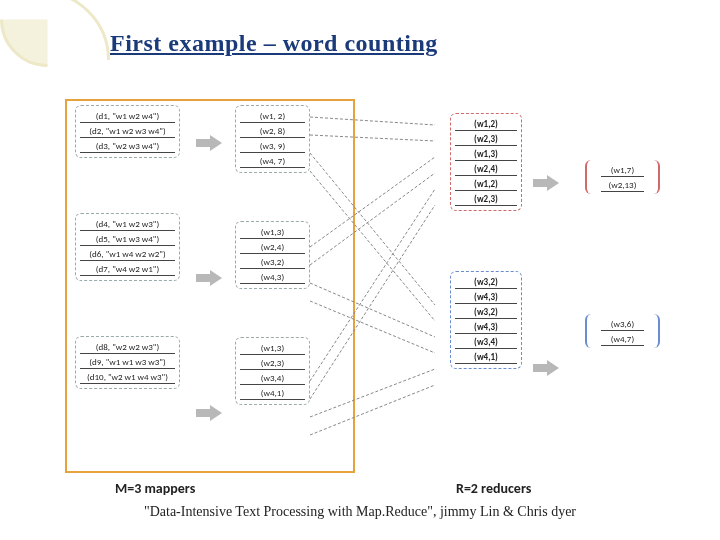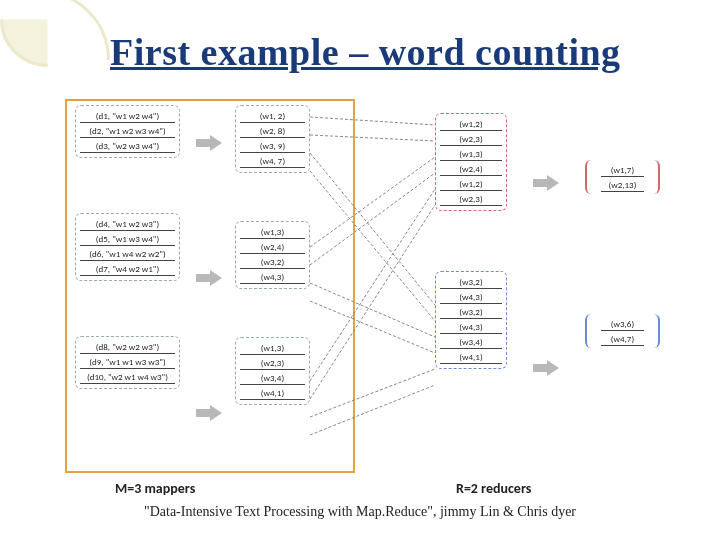"First example – word counting" .title { font-size: 38px -> 24px }
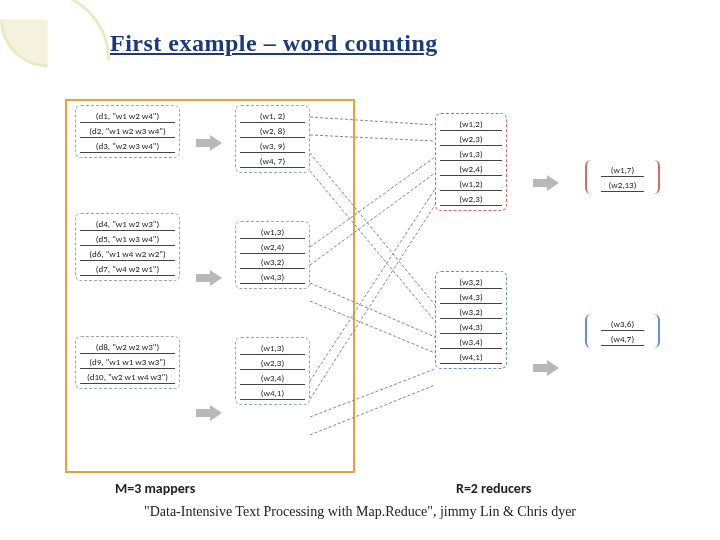"(w1,2)" .col-shuf { font-weight: none -> bold; left: 395px -> 410px }
